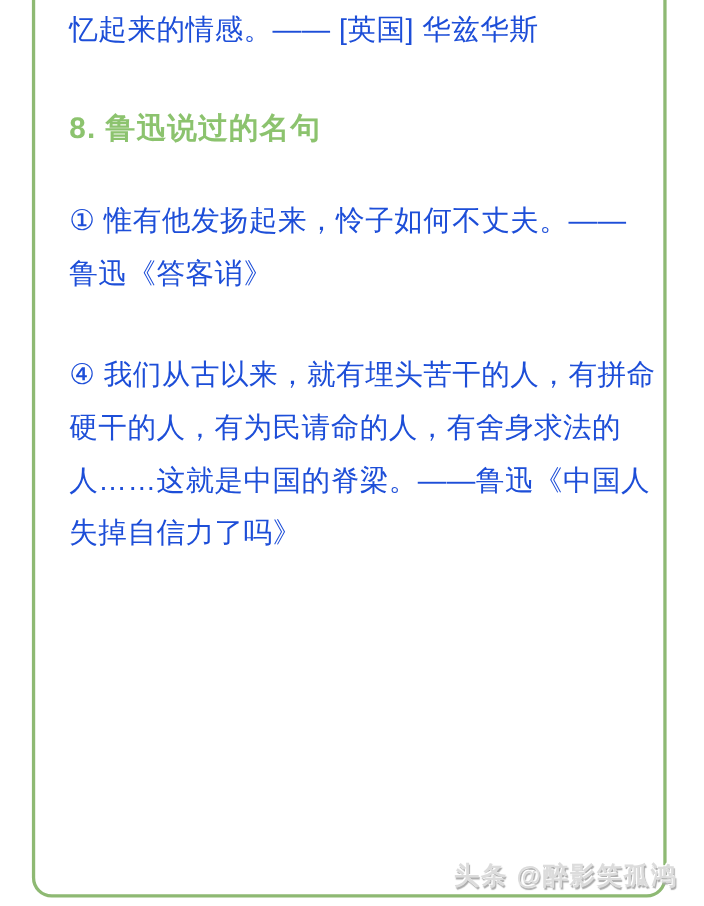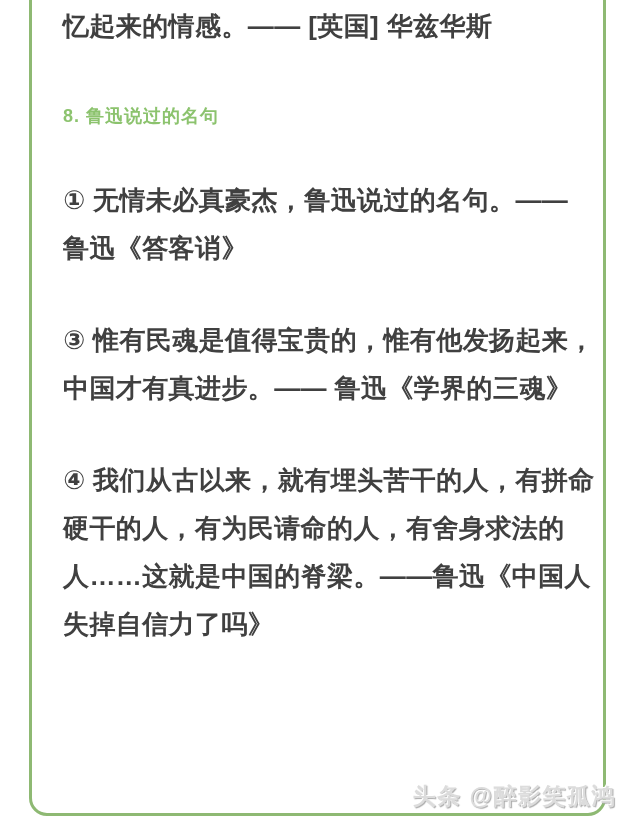"忆起来的情感。—— [英国] 华兹华斯" .body-text { color: #404040 -> #1d4ed8; font-weight: 700 -> 400 }
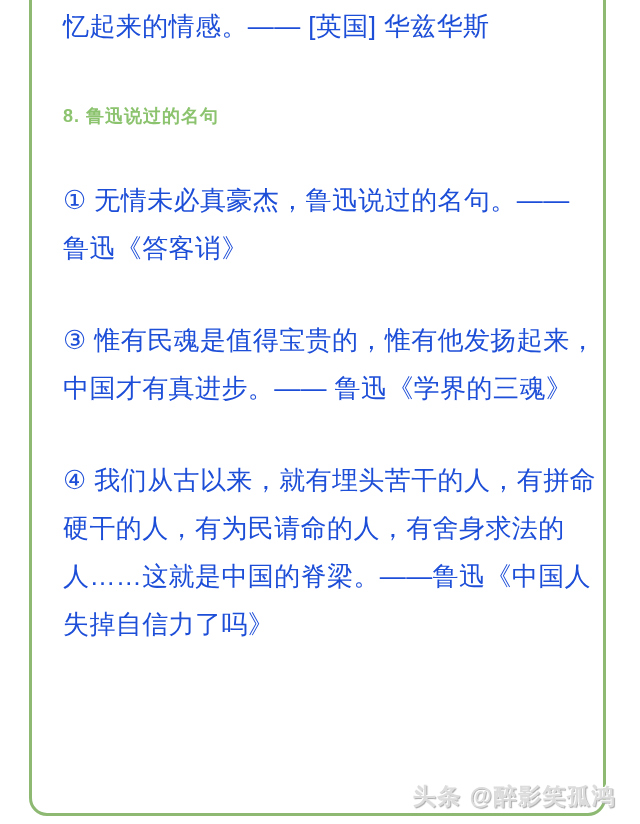"8. 鲁迅说过的名句" .heading { font-size: 18px -> 27px }
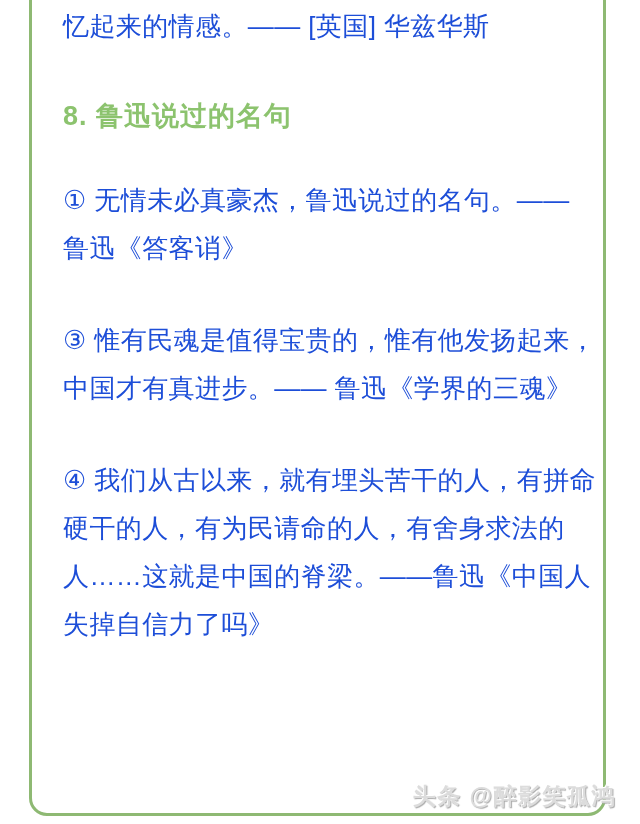"① 无情未必真豪杰，鲁迅说过的名句。—— 鲁迅《答客诮》" p.body-text { text: 无情未必真豪杰，鲁迅说过的名句 -> 惟有他发扬起来，怜子如何不丈夫 }
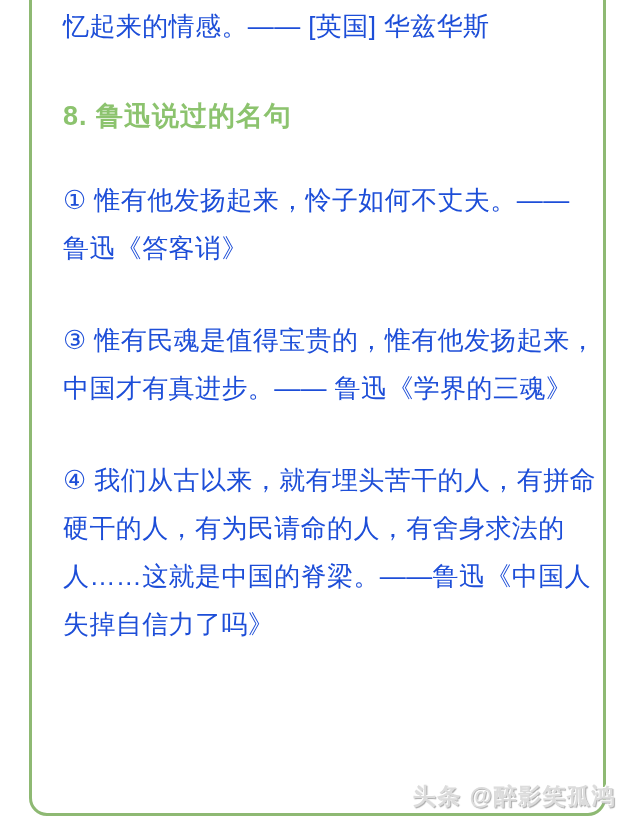"③ 惟有民魂是值得宝贵的，惟有他发扬起来，中国才有真进步。——" p.body-text { html: <p>③ 惟有民魂是值得宝贵的，惟有他发扬起来，中国才有真进步。—— 鲁迅《学界的三魂》</p> -> none }
